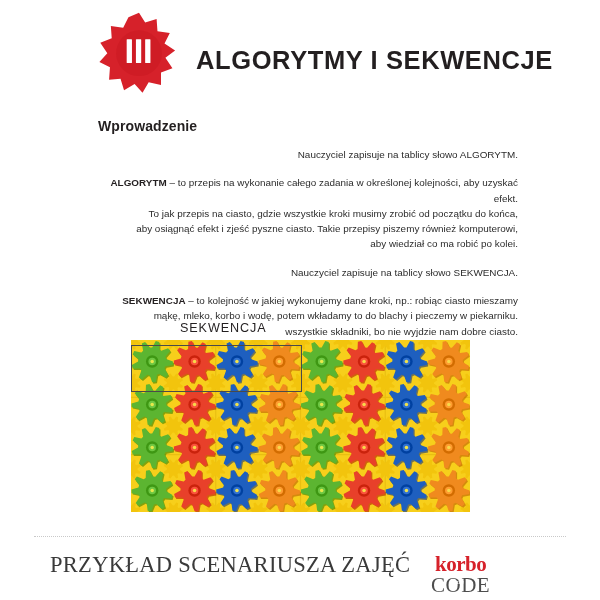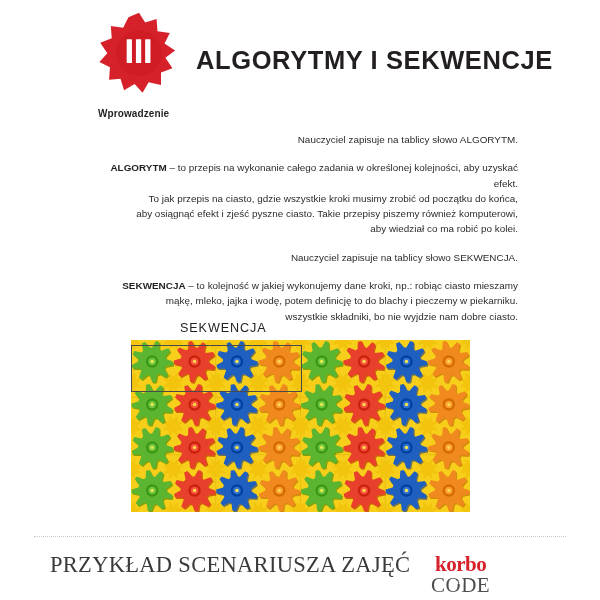"Wprowadzenie" .lead-heading { font-size: 10px -> 14px; margin: 4px 0 13px 0 -> 14px 0 13px 0 }
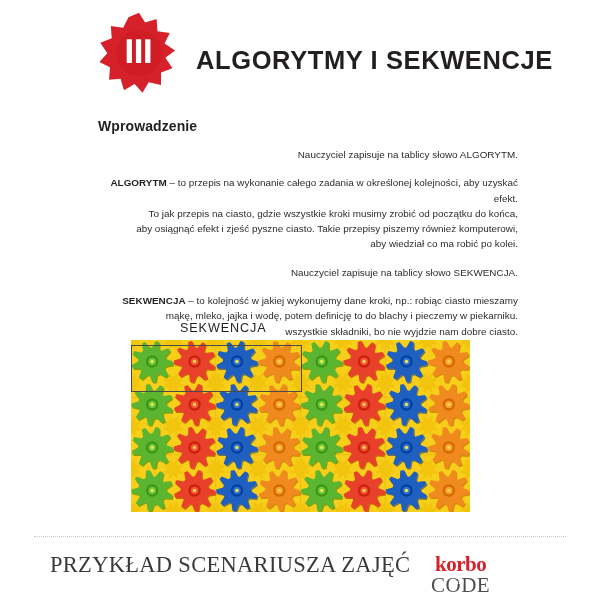"mąkę, mleko, jajka i wodę," span.line { text: jajka i wodę, potem definicję -> korbo i wodę, potem wkładamy }
